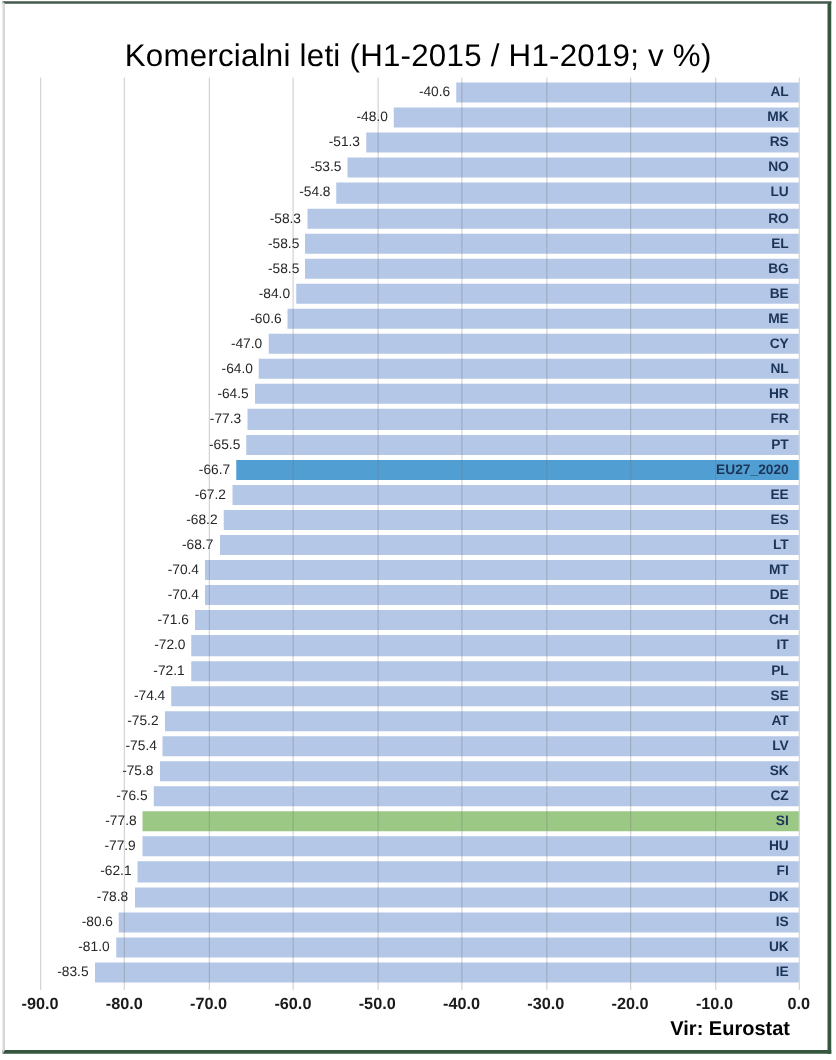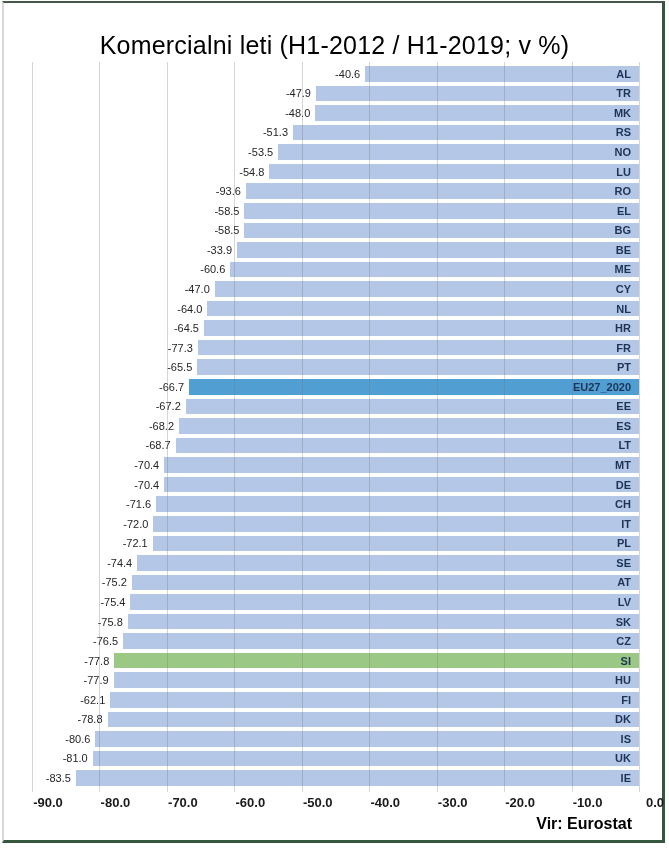"Komercialni leti (H1-2012 / H1-2019;" h1.title { text: H1-2012 -> H1-2015 }
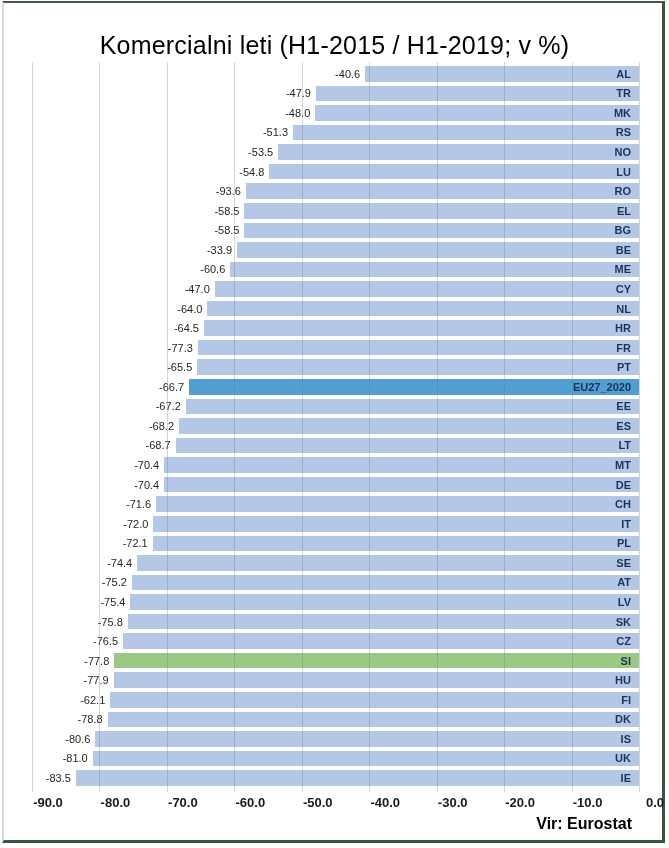"-47.9" div.row { html: <div> <div></div> <span>-47.9</span> <span>TR</span> </div> -> none }
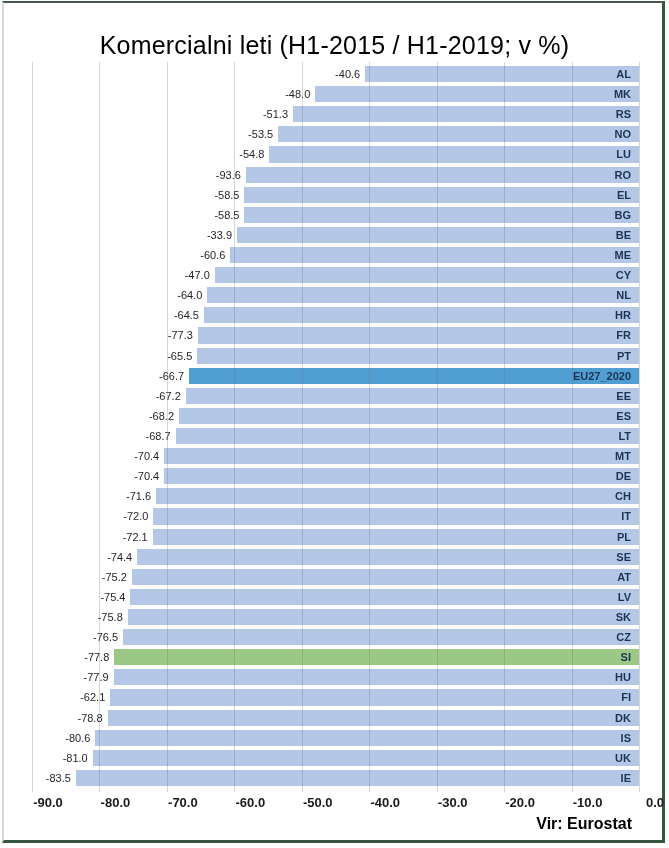"-93.6" span.val { text: -93.6 -> -58.3 }
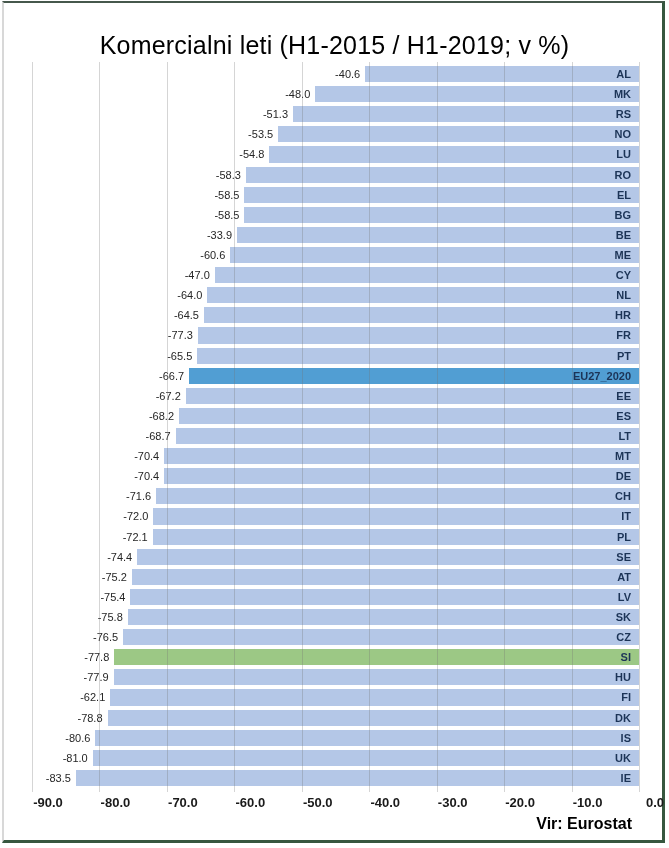"-33.9" span.val { text: -33.9 -> -84.0 }
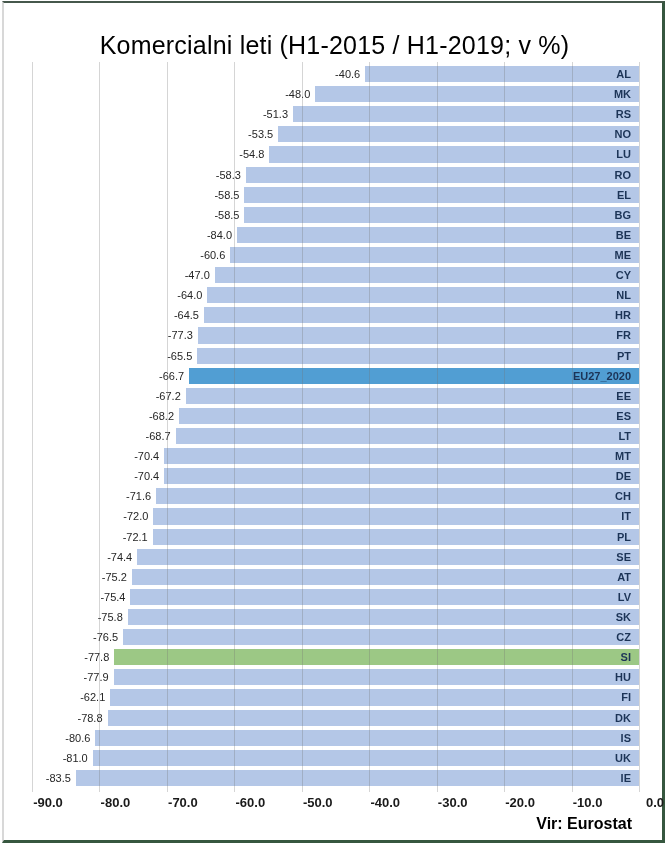"-90.0" .xaxis { left: 48px -> 32px }
